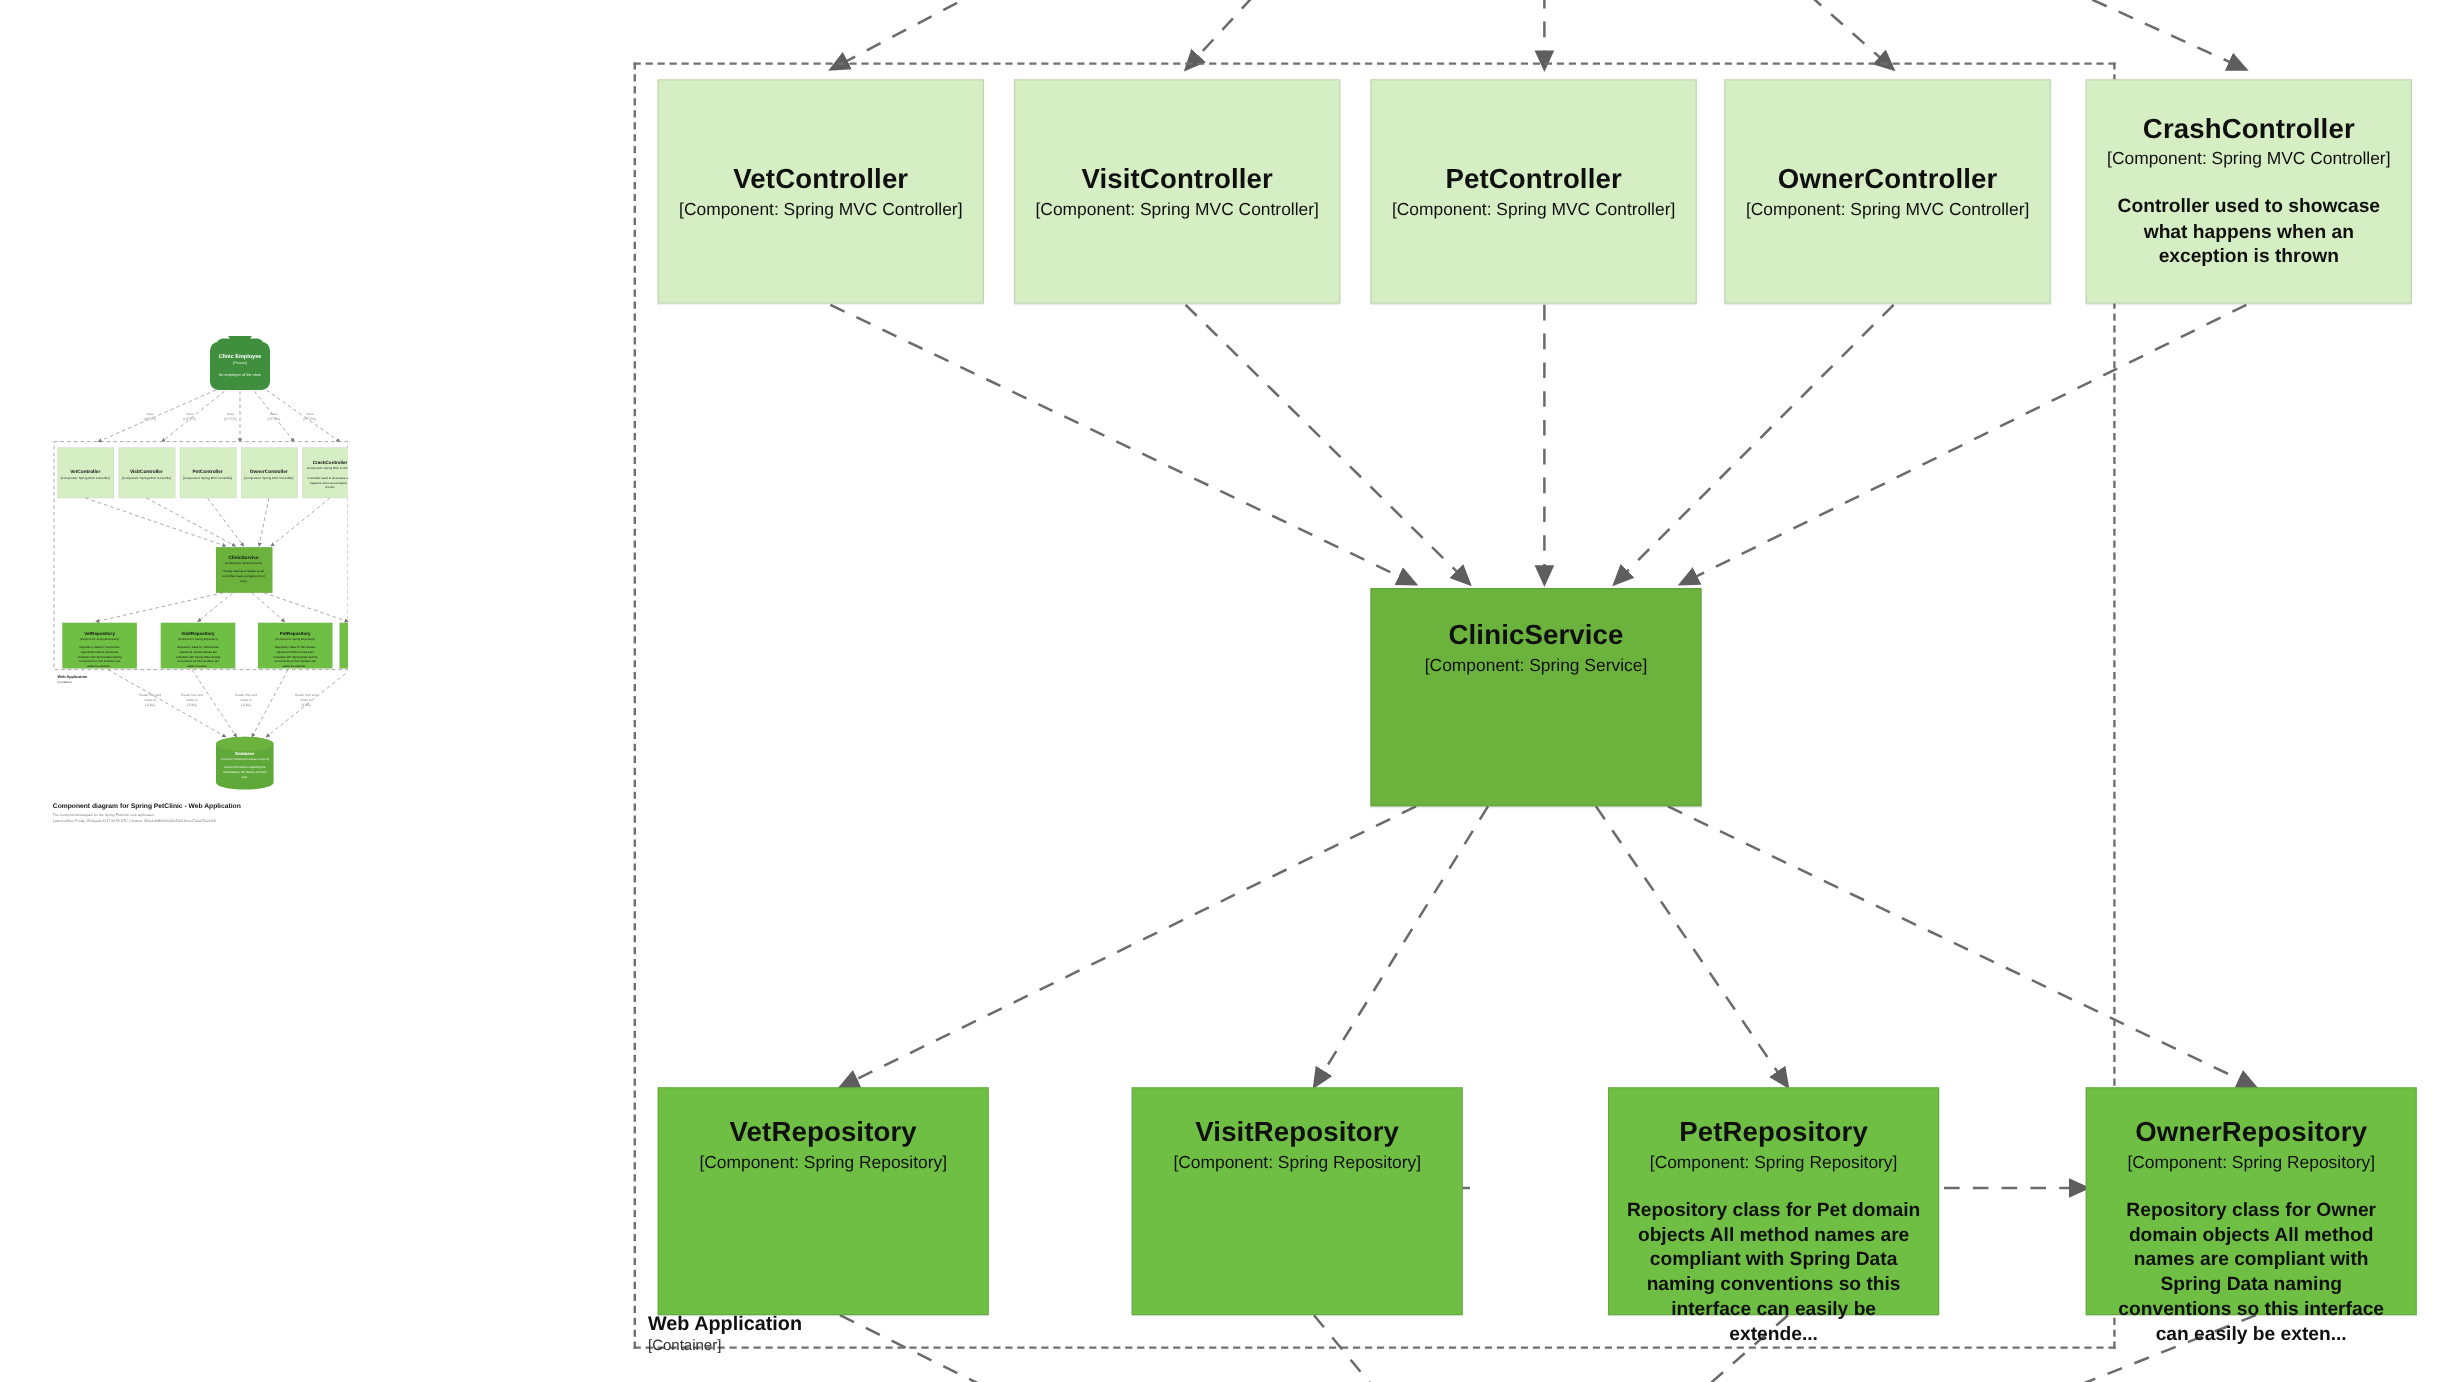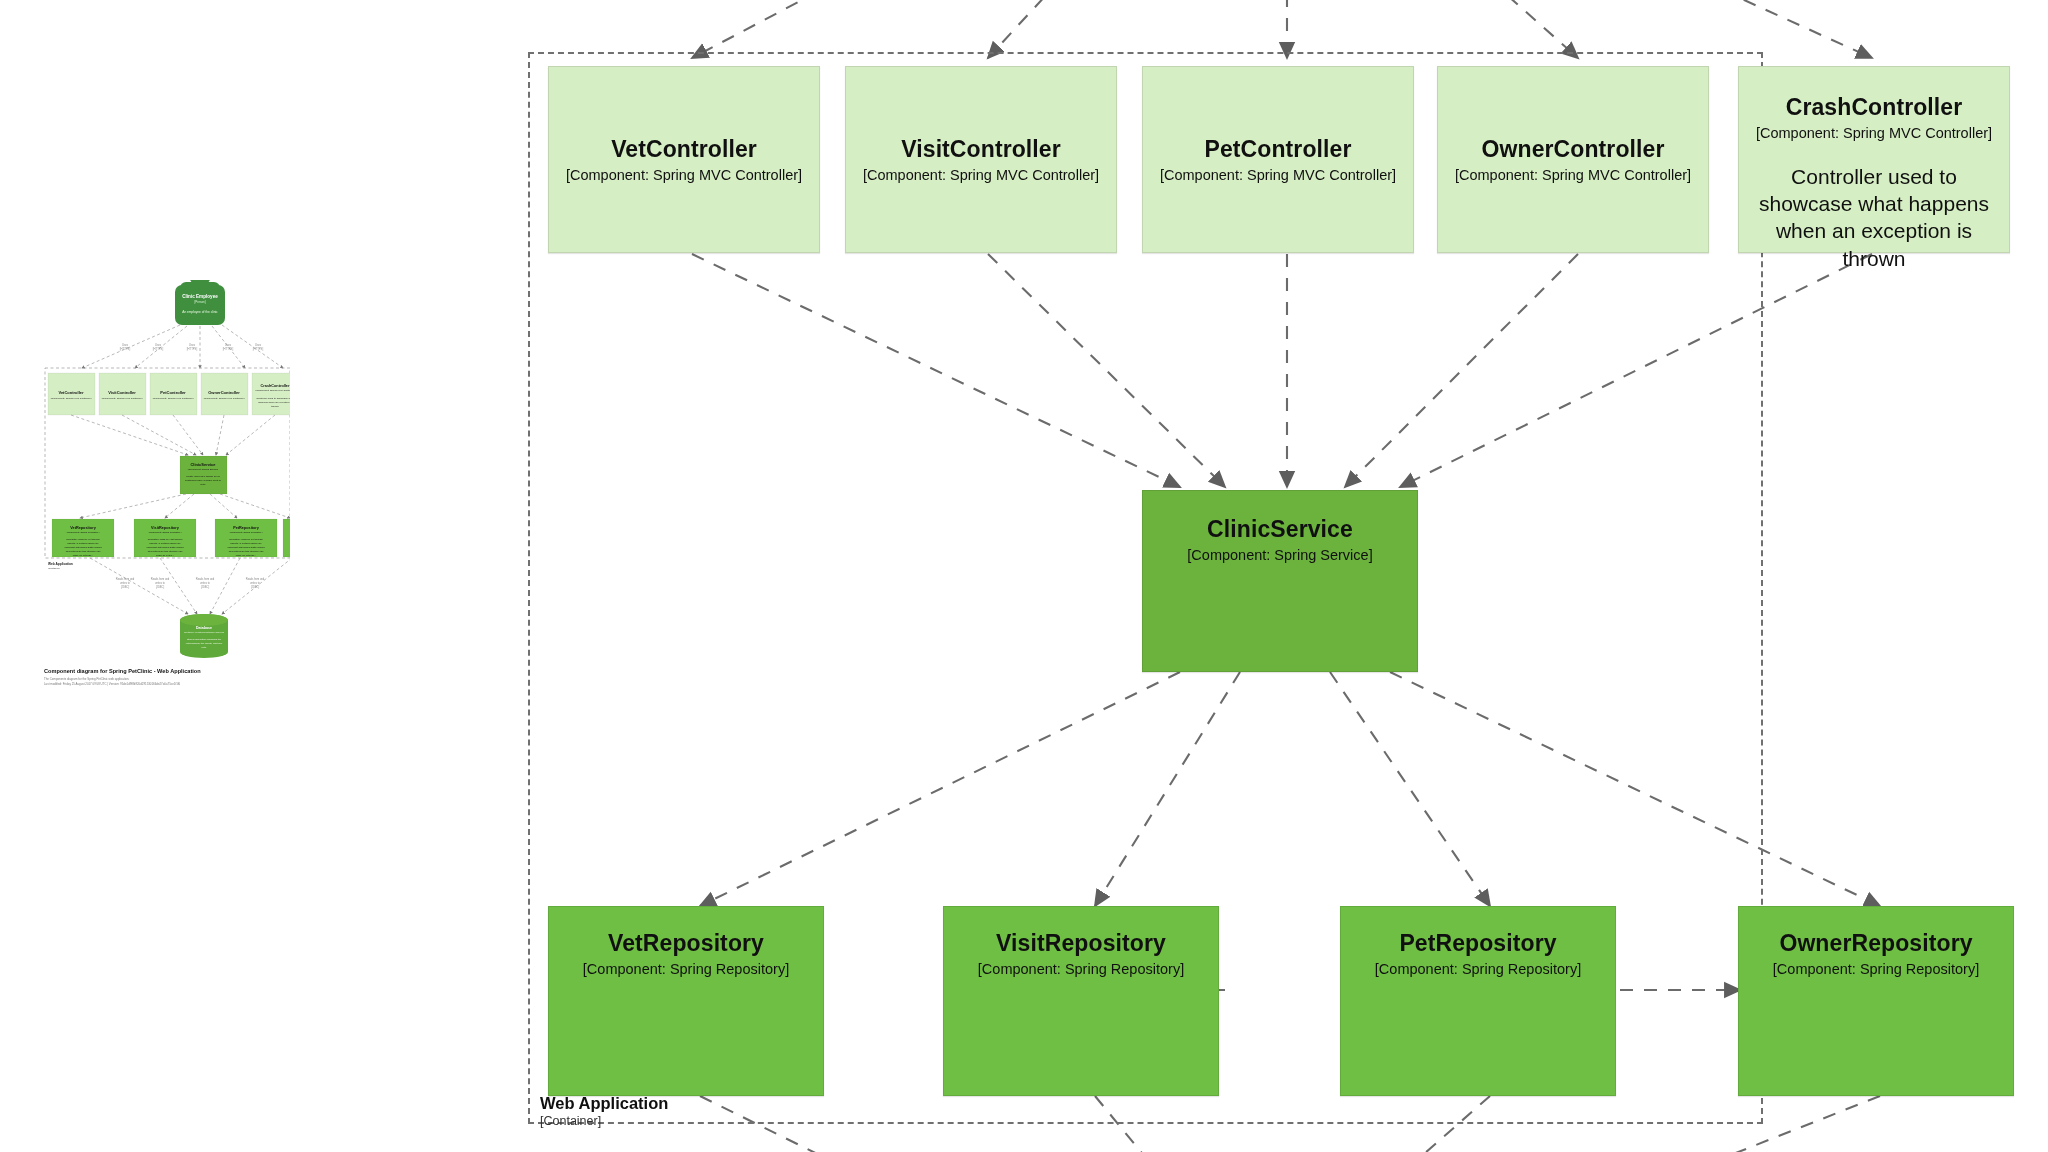"Controller used to showcase what happens" .node .desc { font-size: 21px -> 16px; font-weight: none -> bold }
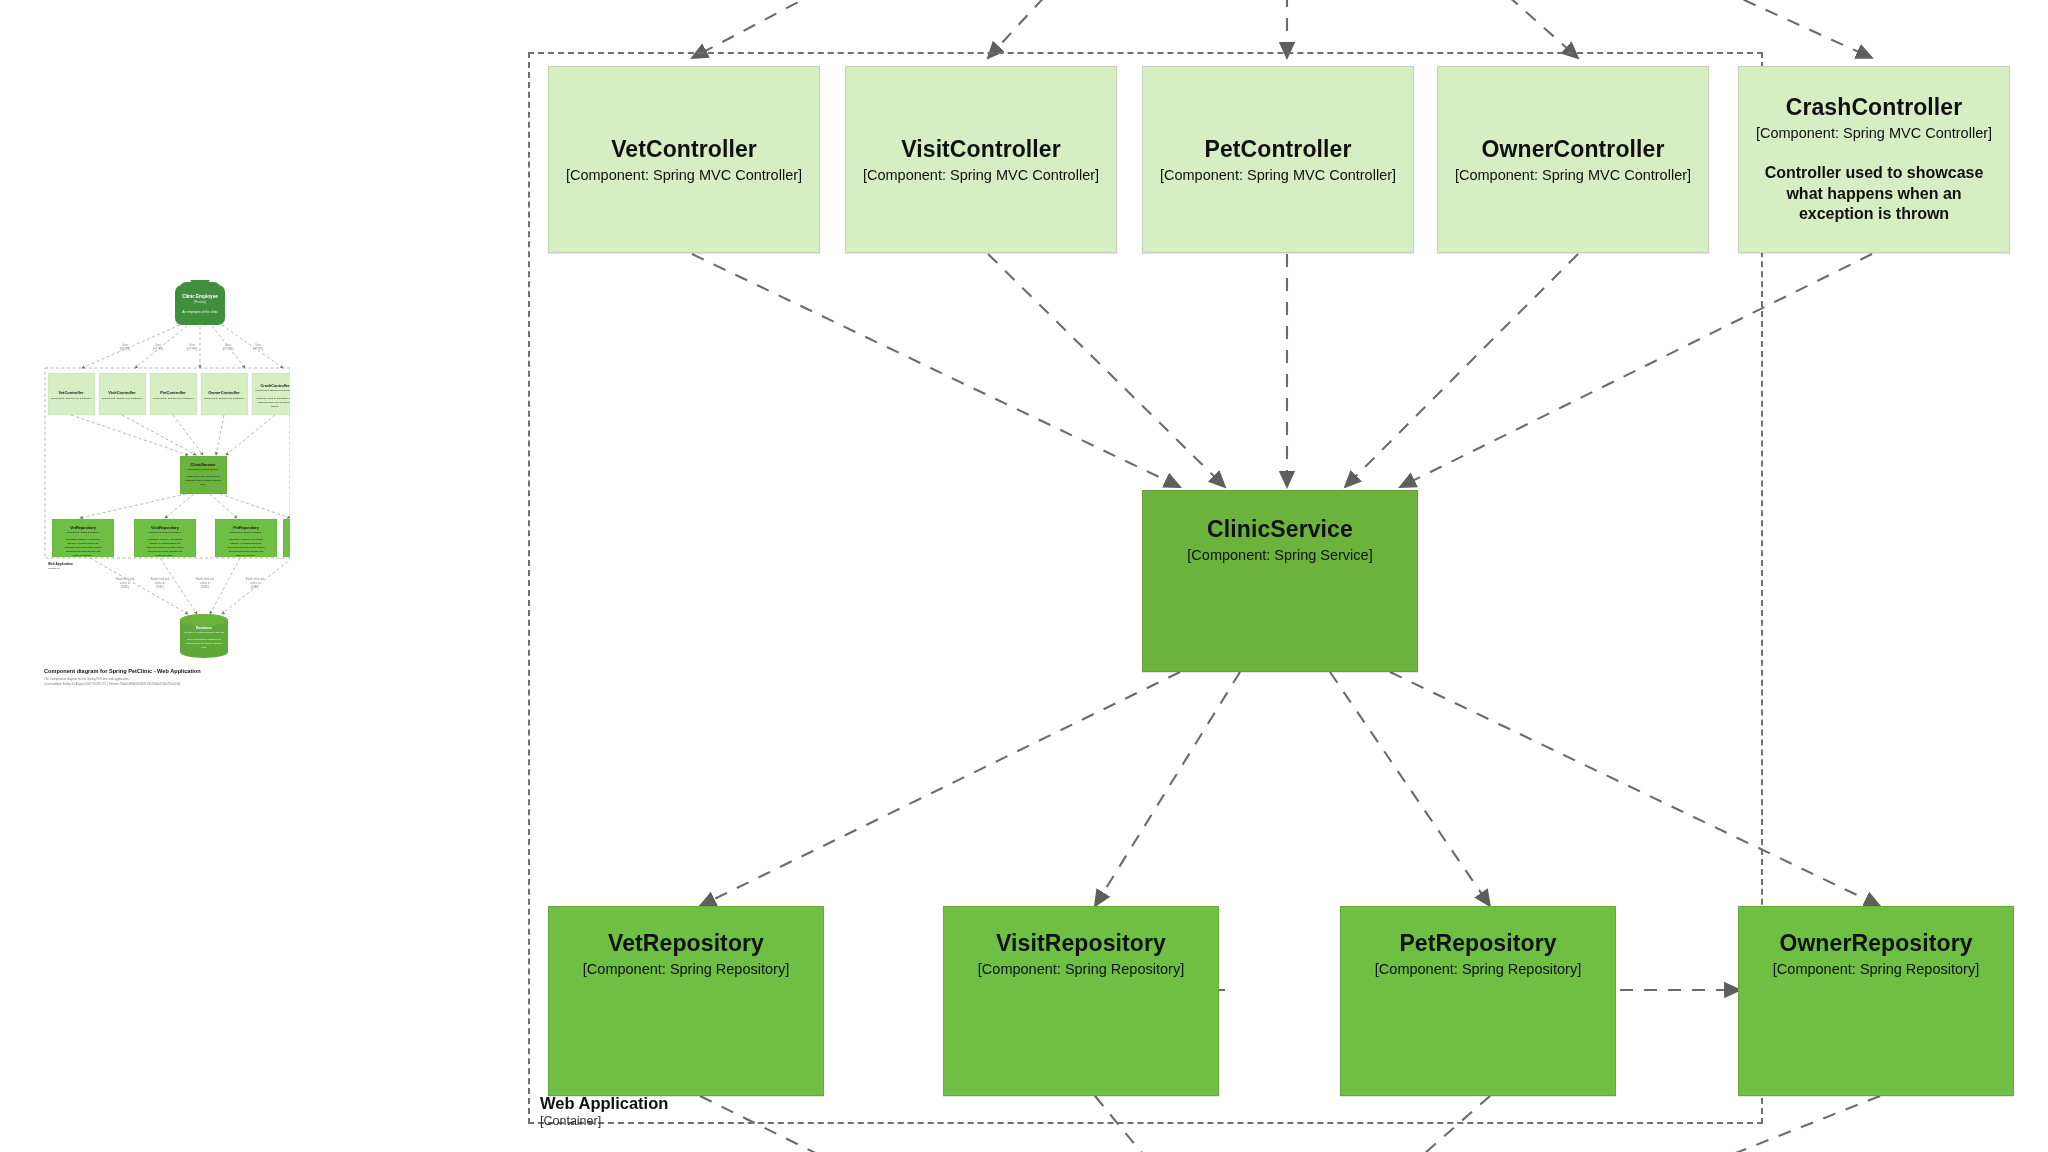"Repository class for Pet domain objects" div.desc { html: none -> <div>Repository class for Pet domain objects All method names are compliant with Spring Data naming conventions so this interface can easily be extende...</div> }
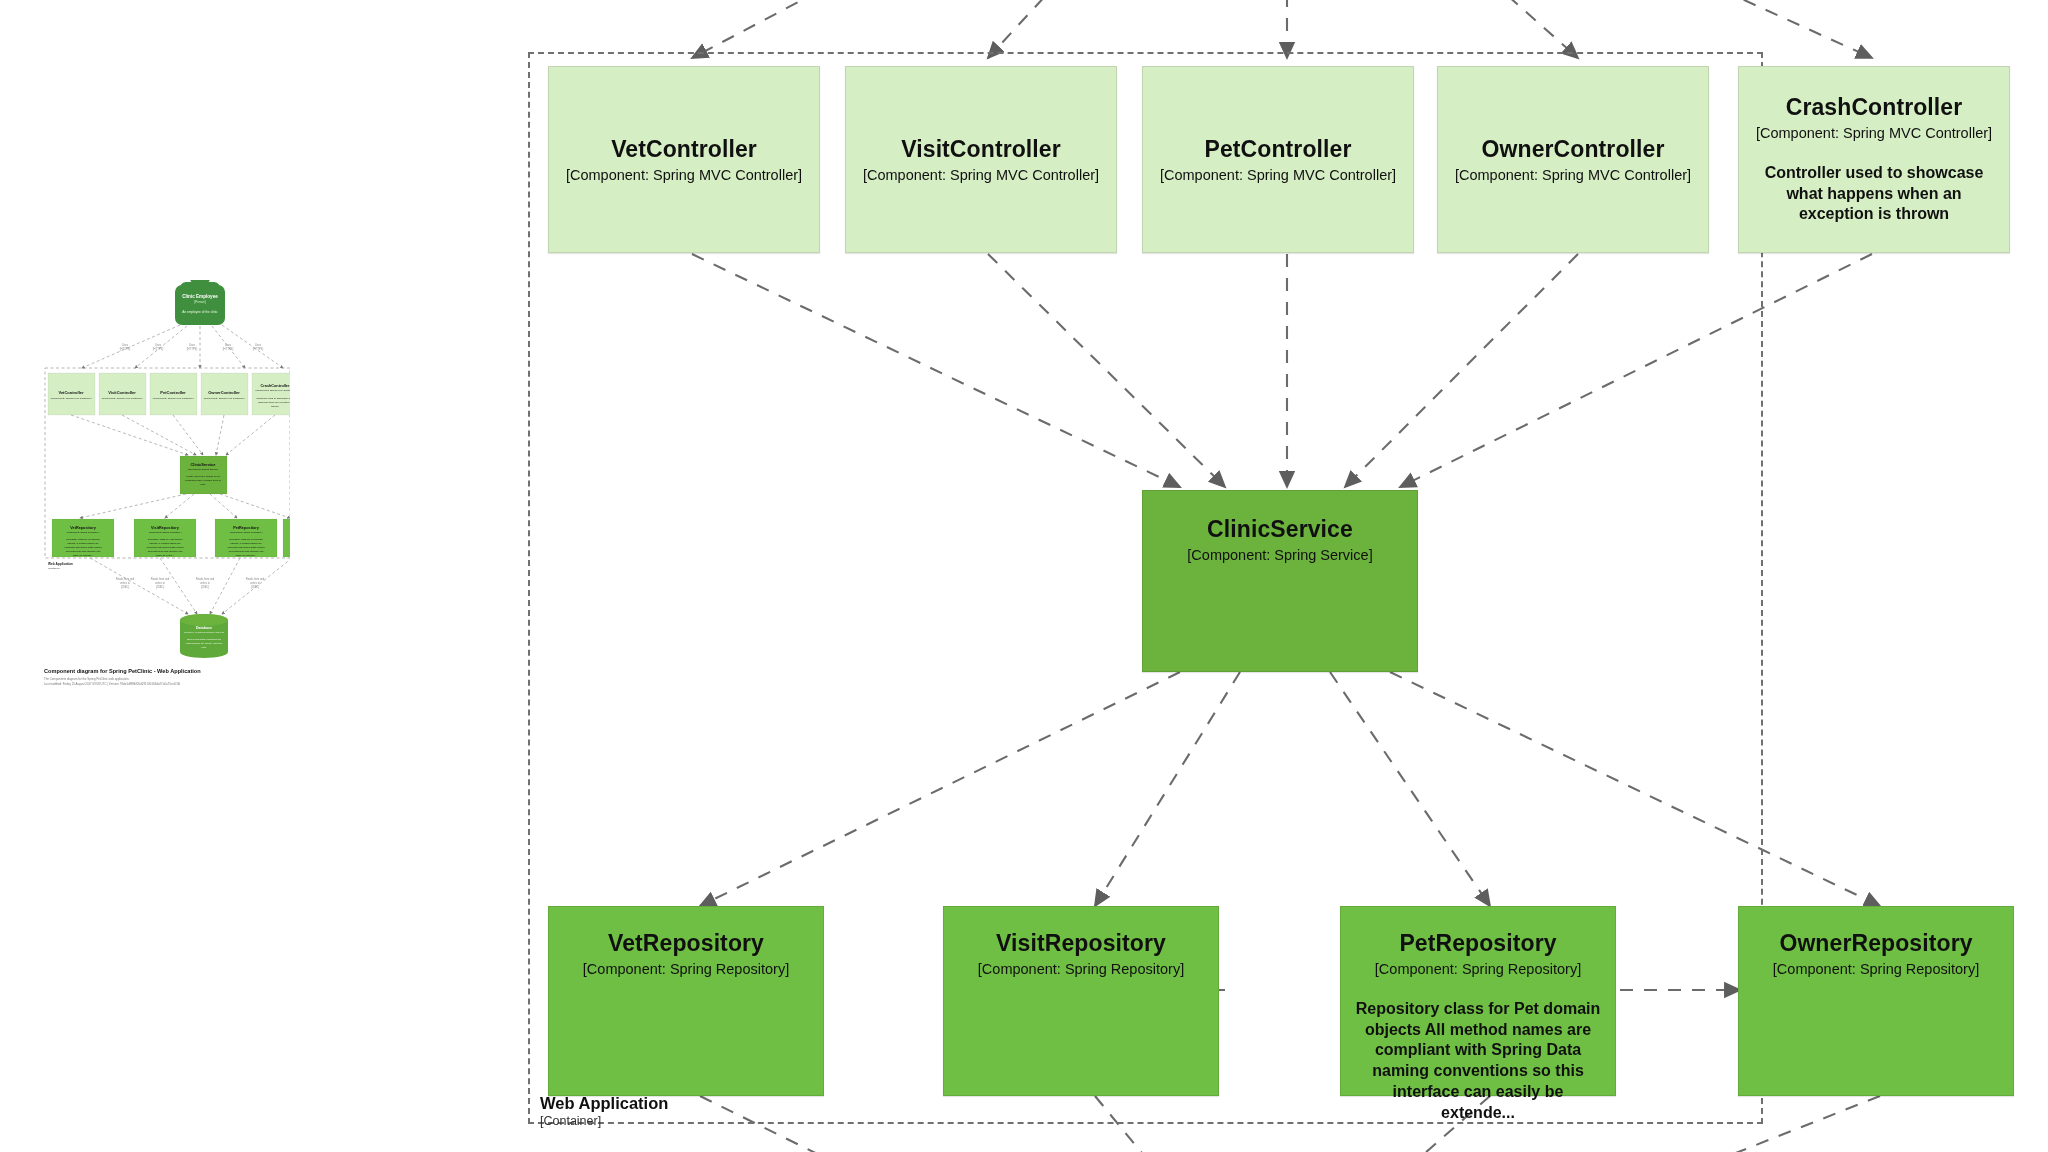"Repository class for Owner domain" div.desc { html: none -> <div>Repository class for Owner domain objects All method names are compliant with Spring Data naming conventions so this interface can easily be exten...</div> }
